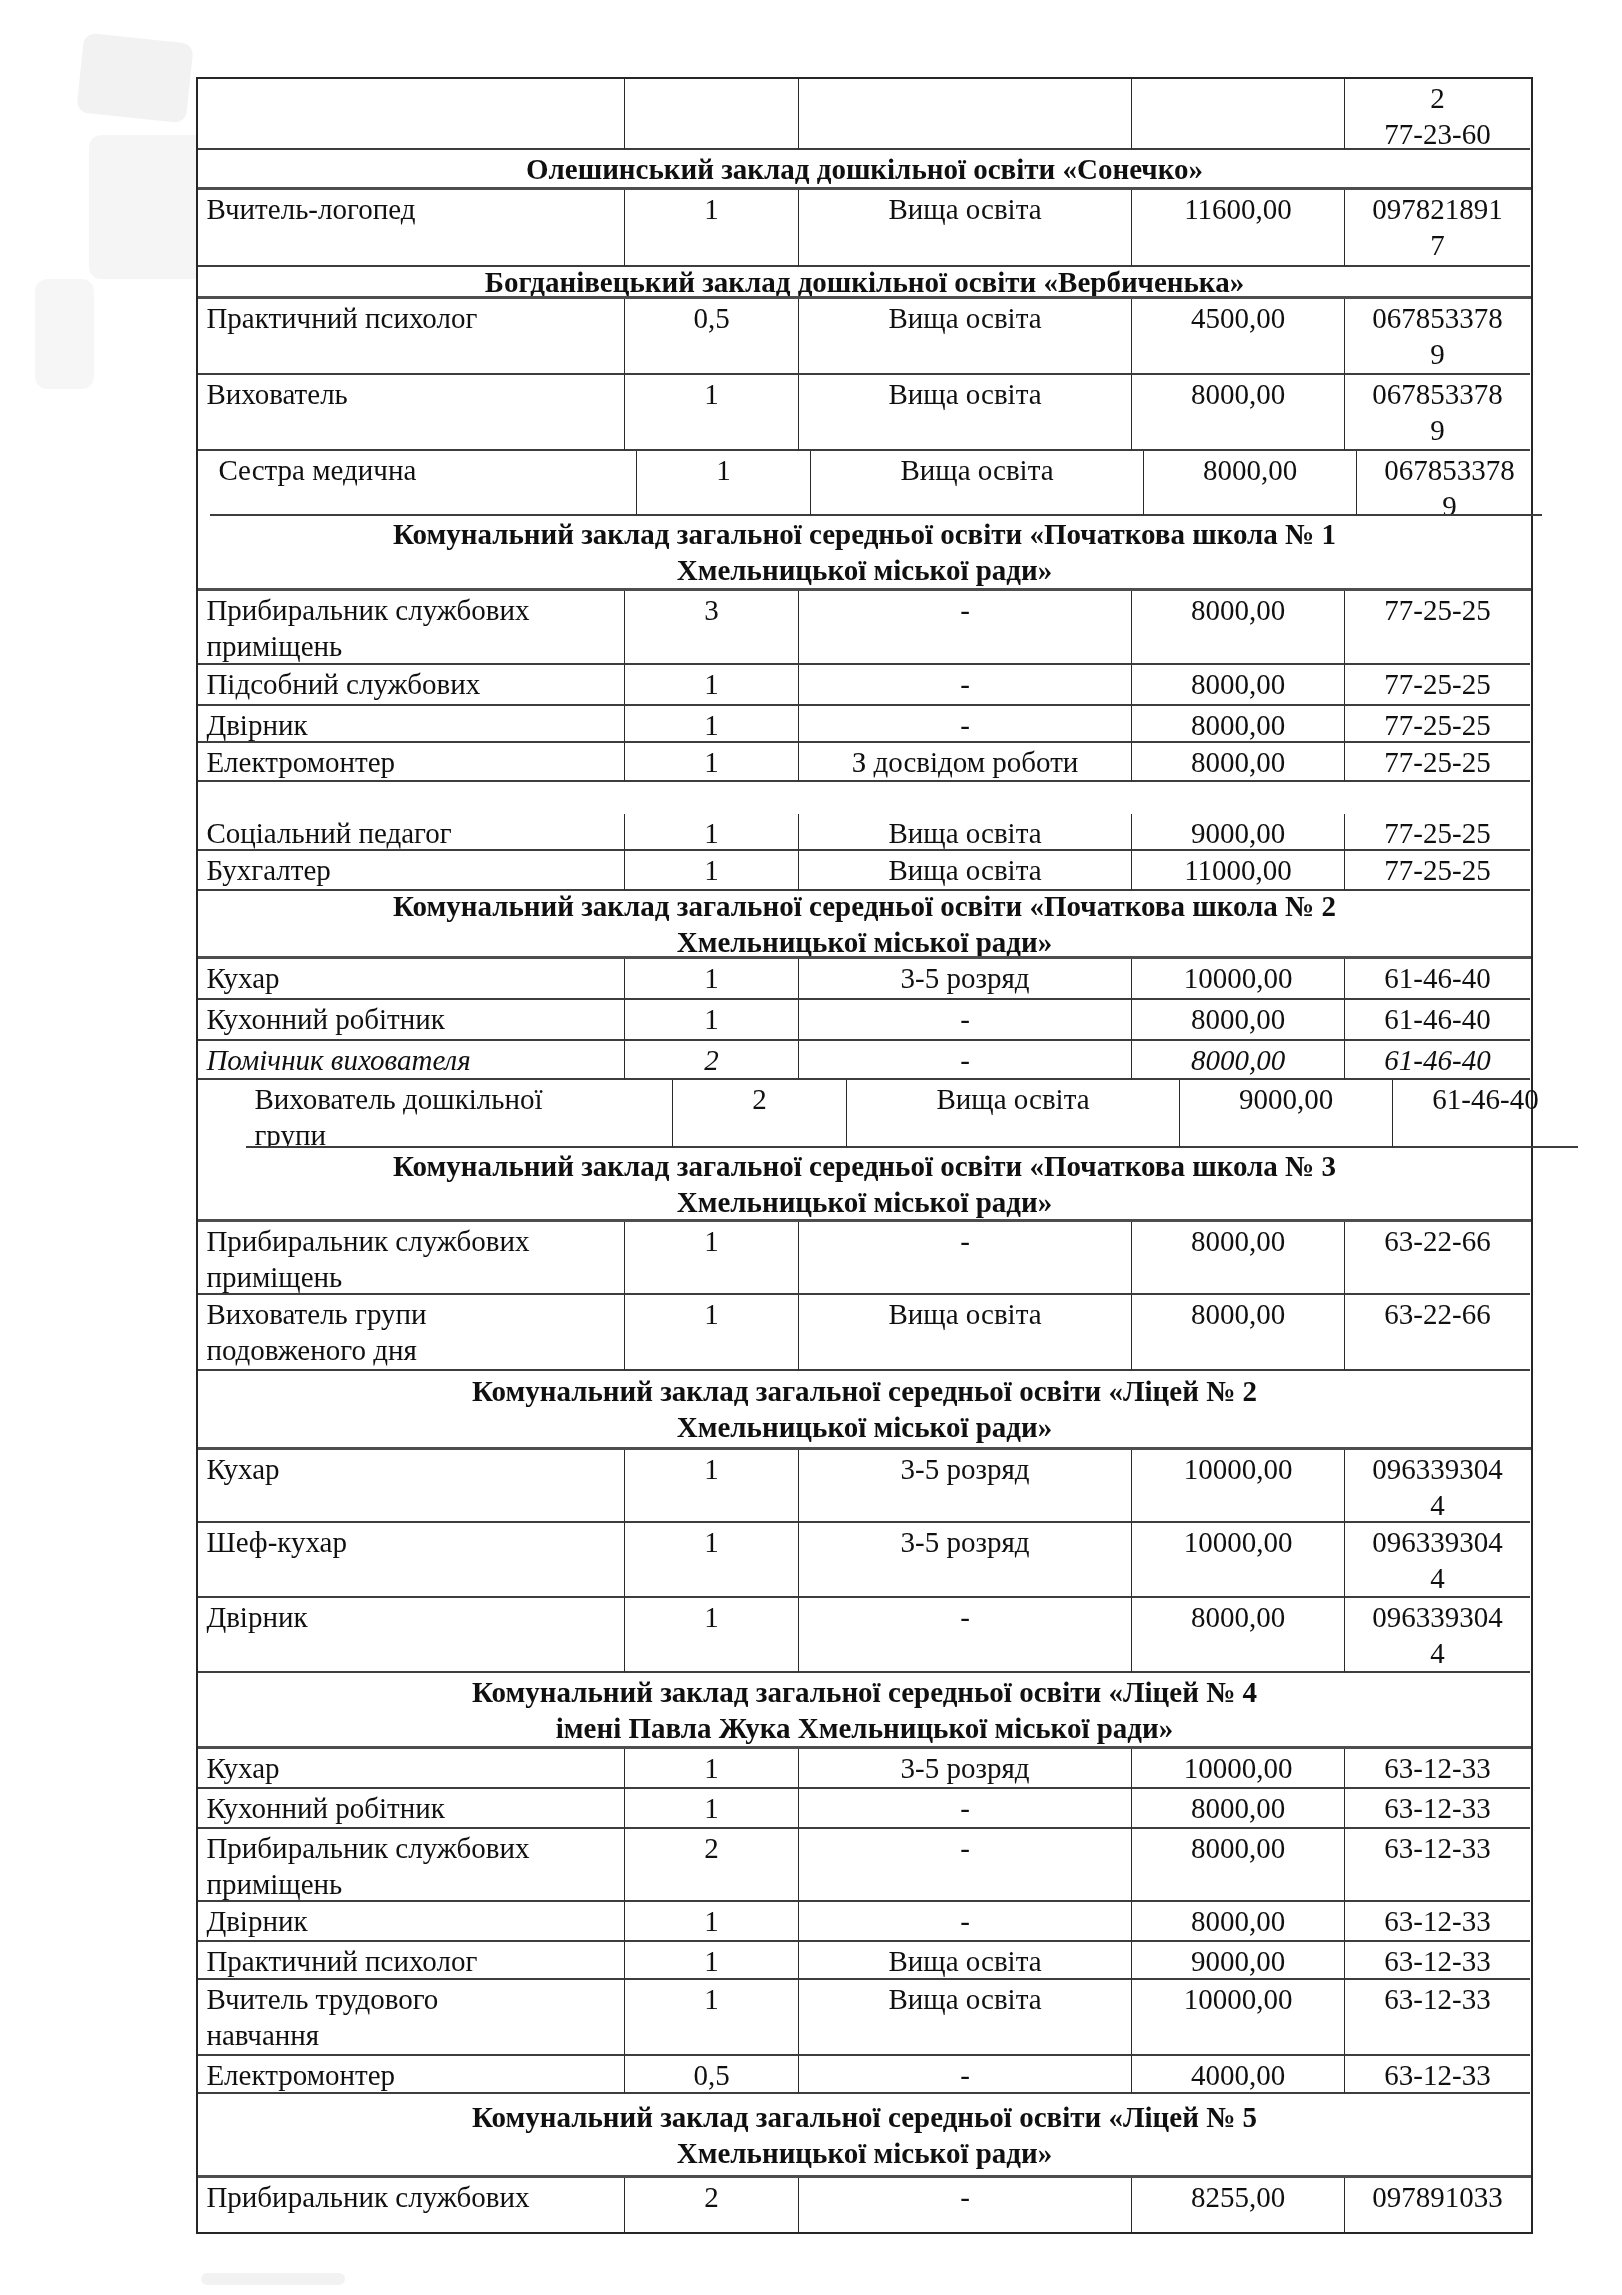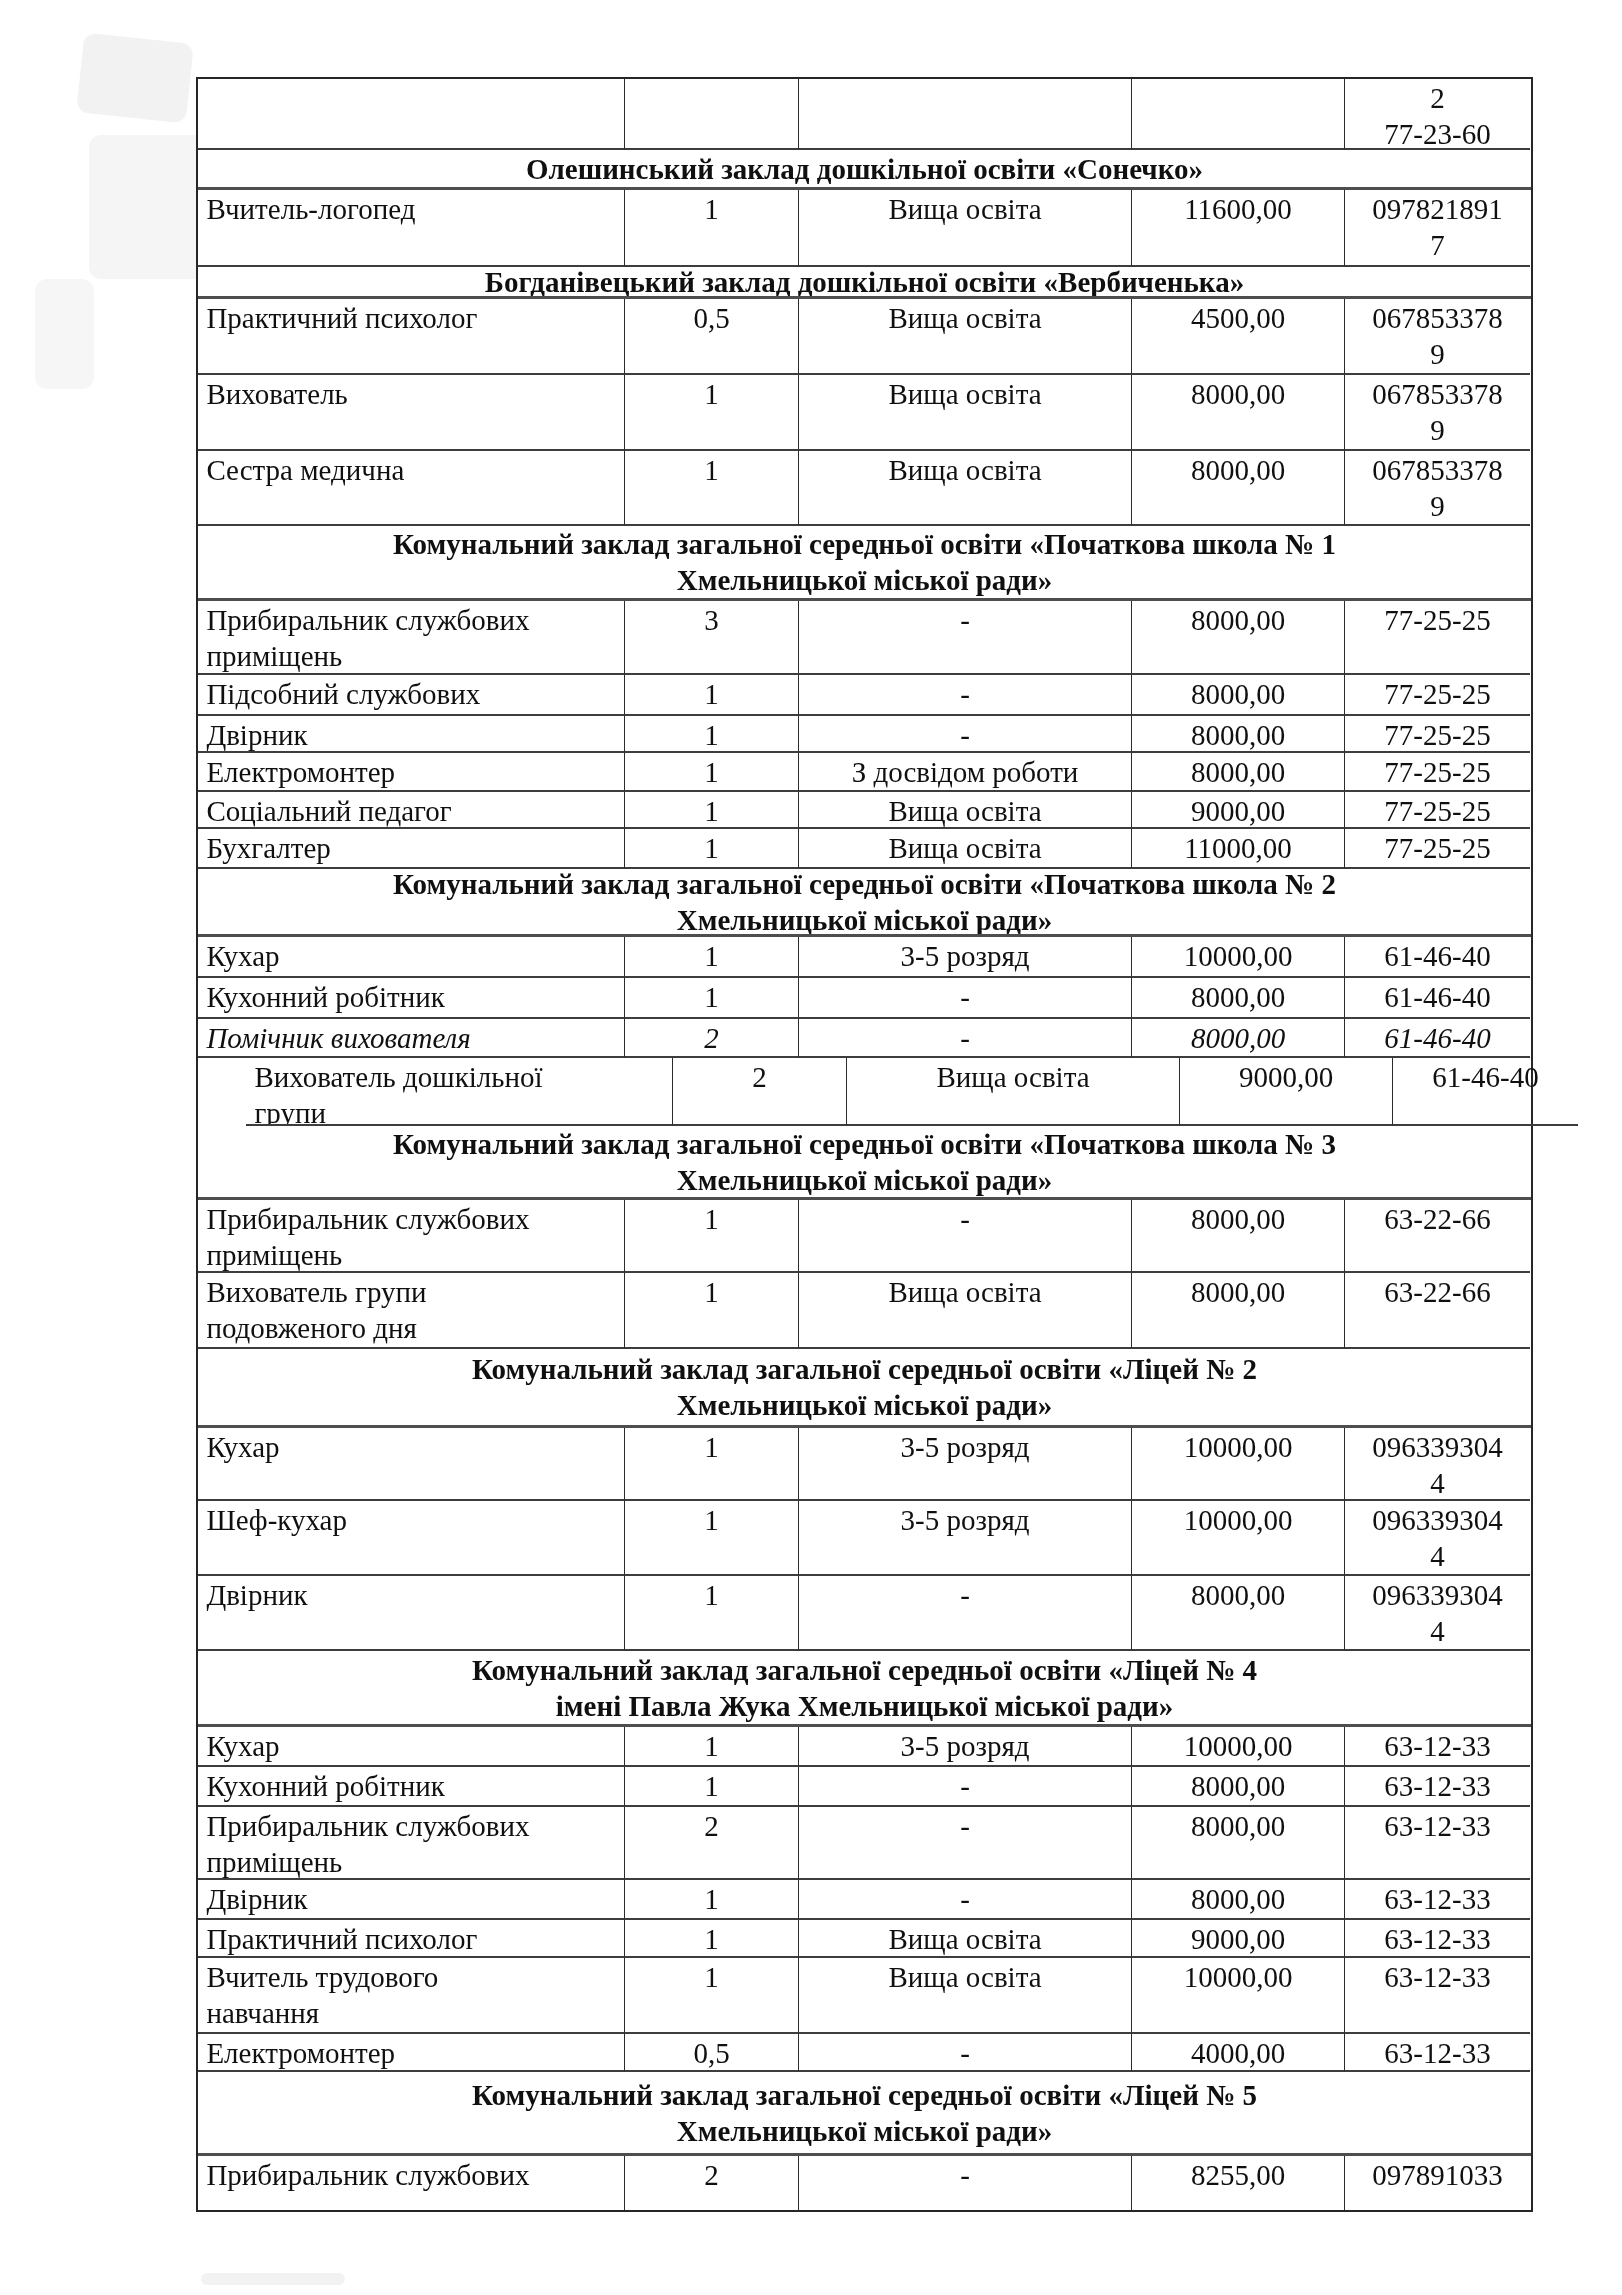"Сестра медична" div.trow { height: 75px -> 65px; margin-left: none -> 12px }
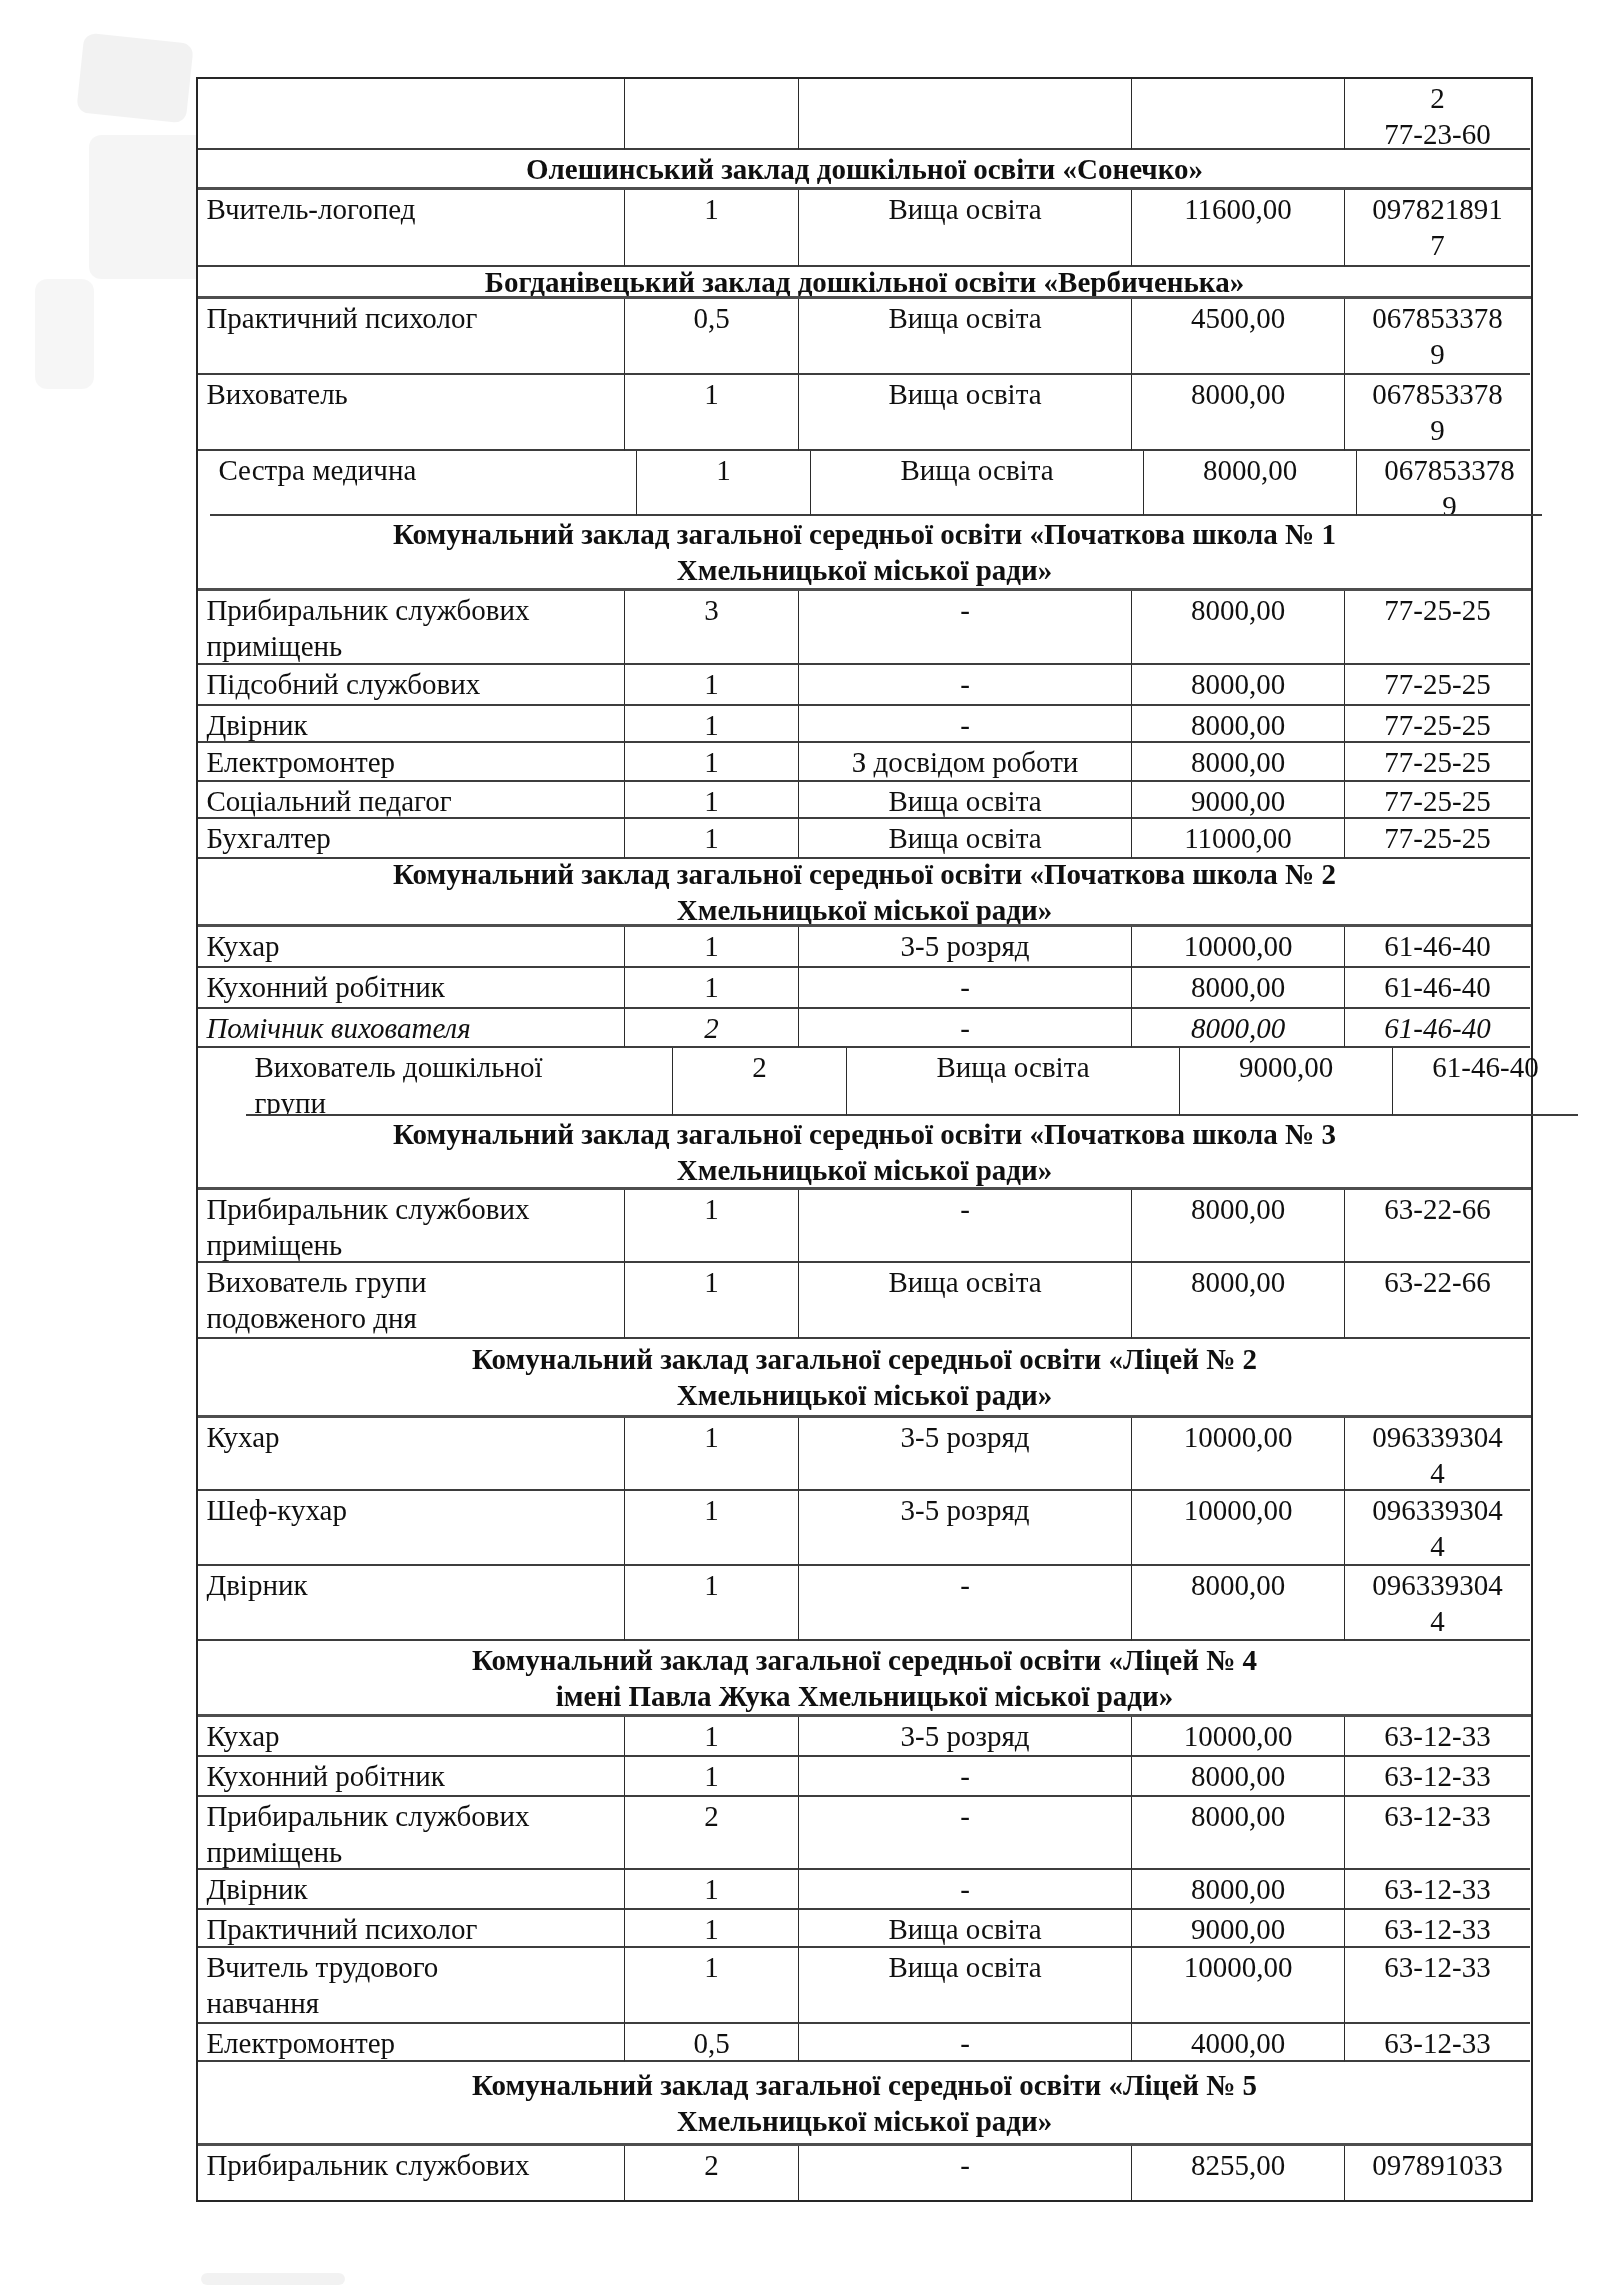"Соціальний педагог" div.trow { margin-top: none -> 32px }
